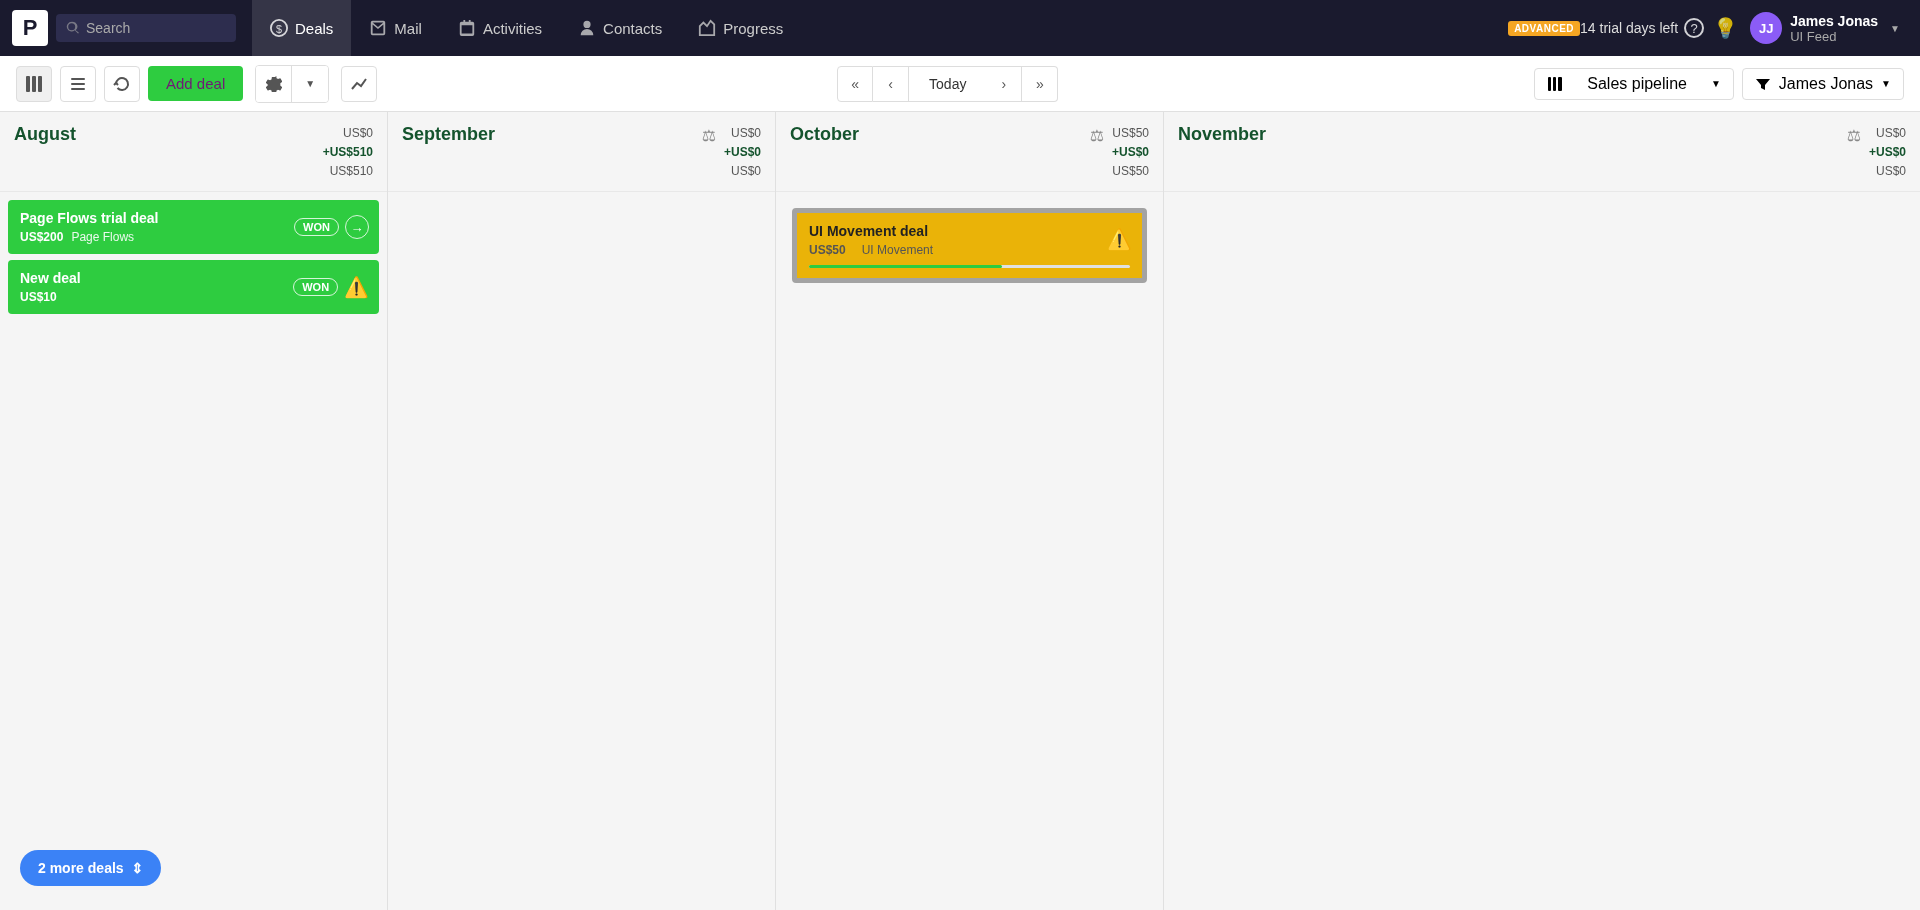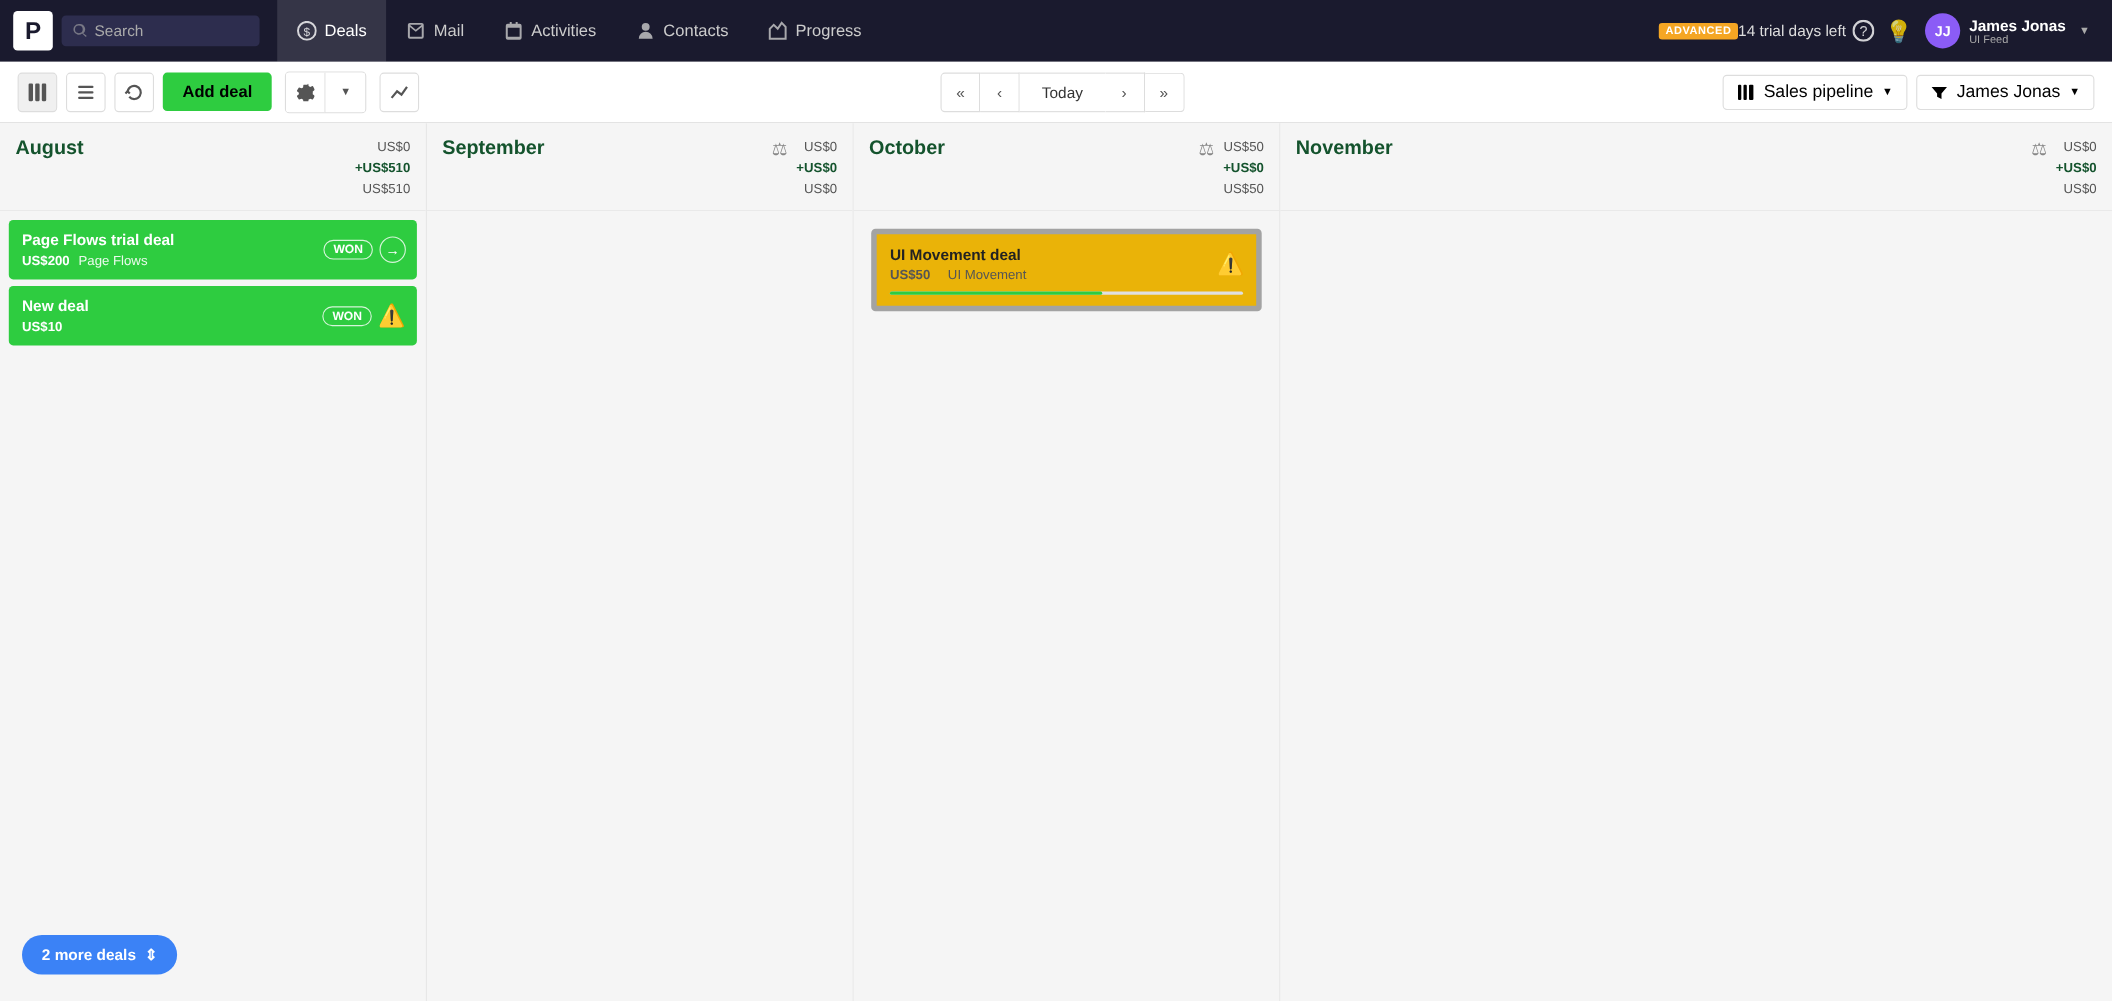"UI Feed" .user-sub { font-size: 10px -> 13px }
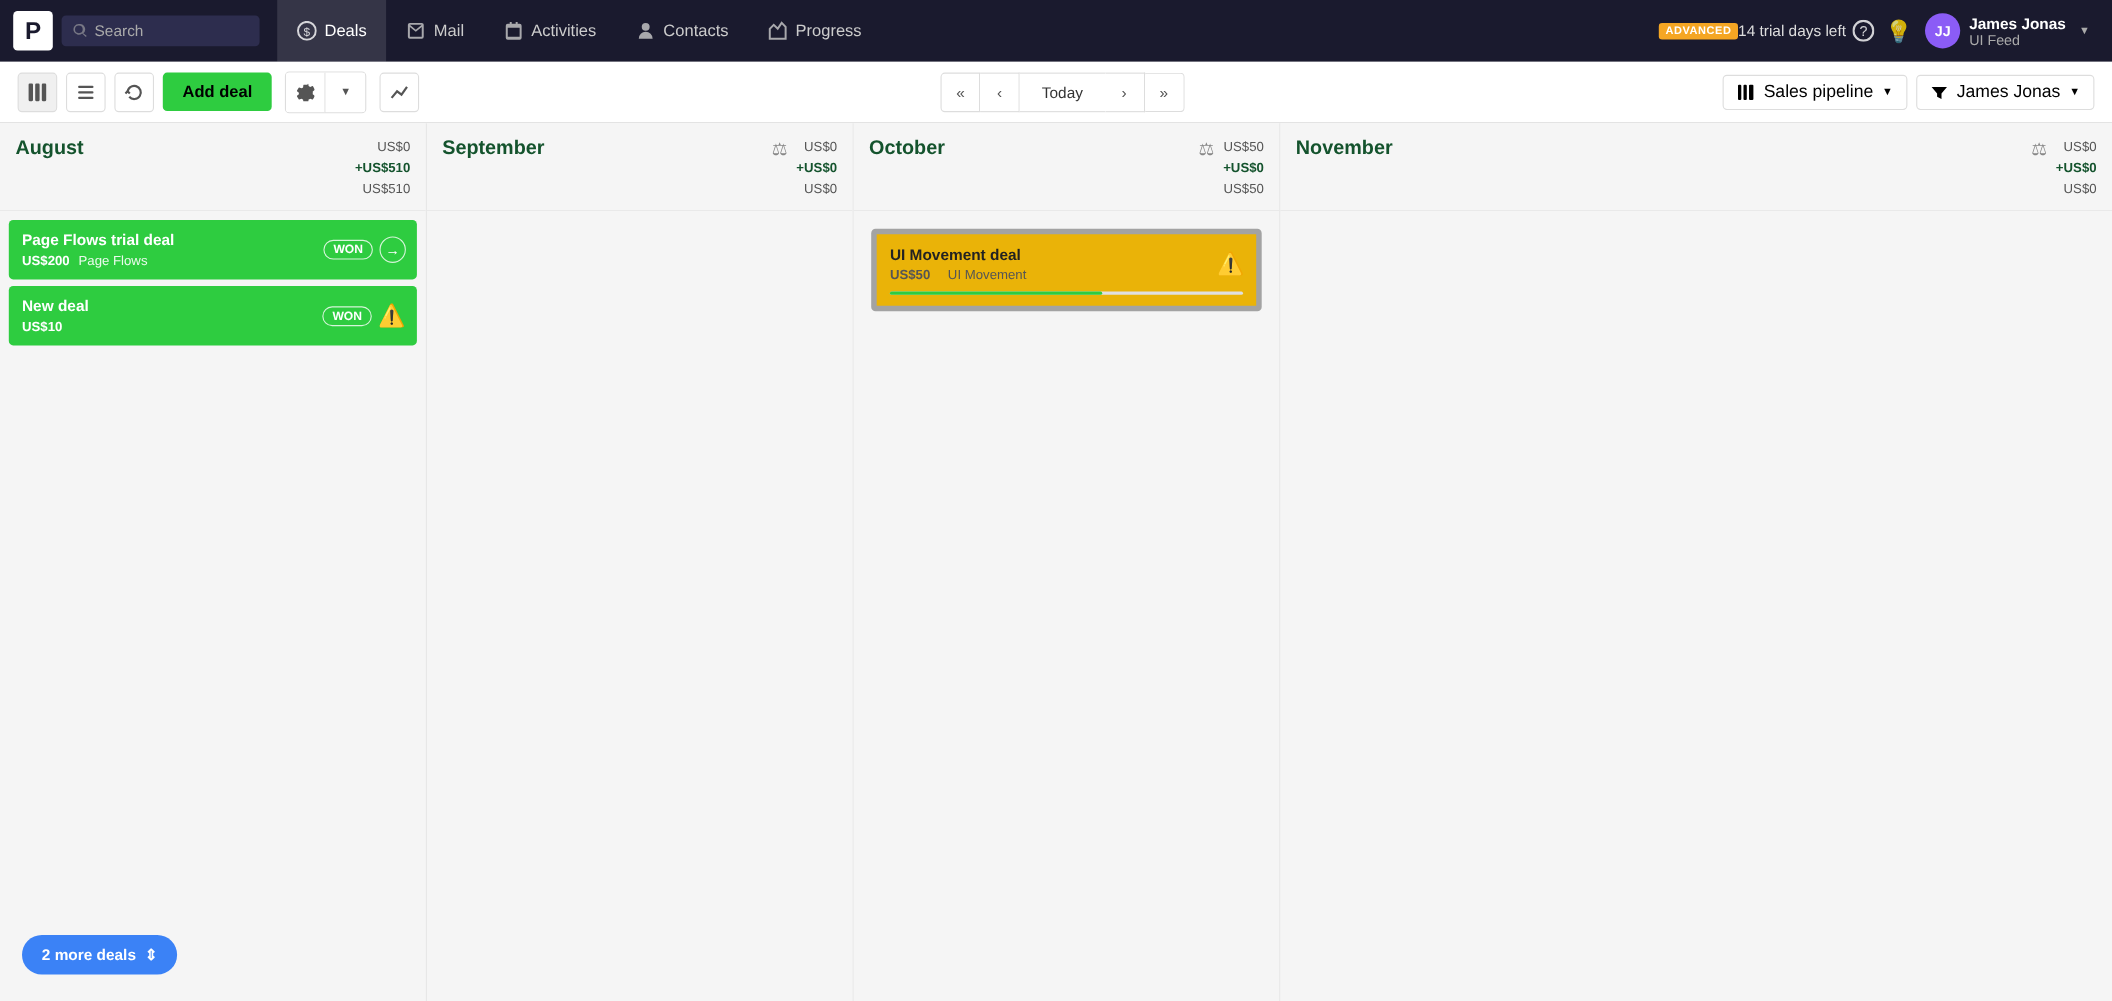"Add deal" .add-deal-btn { color: #000000 -> #701a75; font-weight: 700 -> 400 }
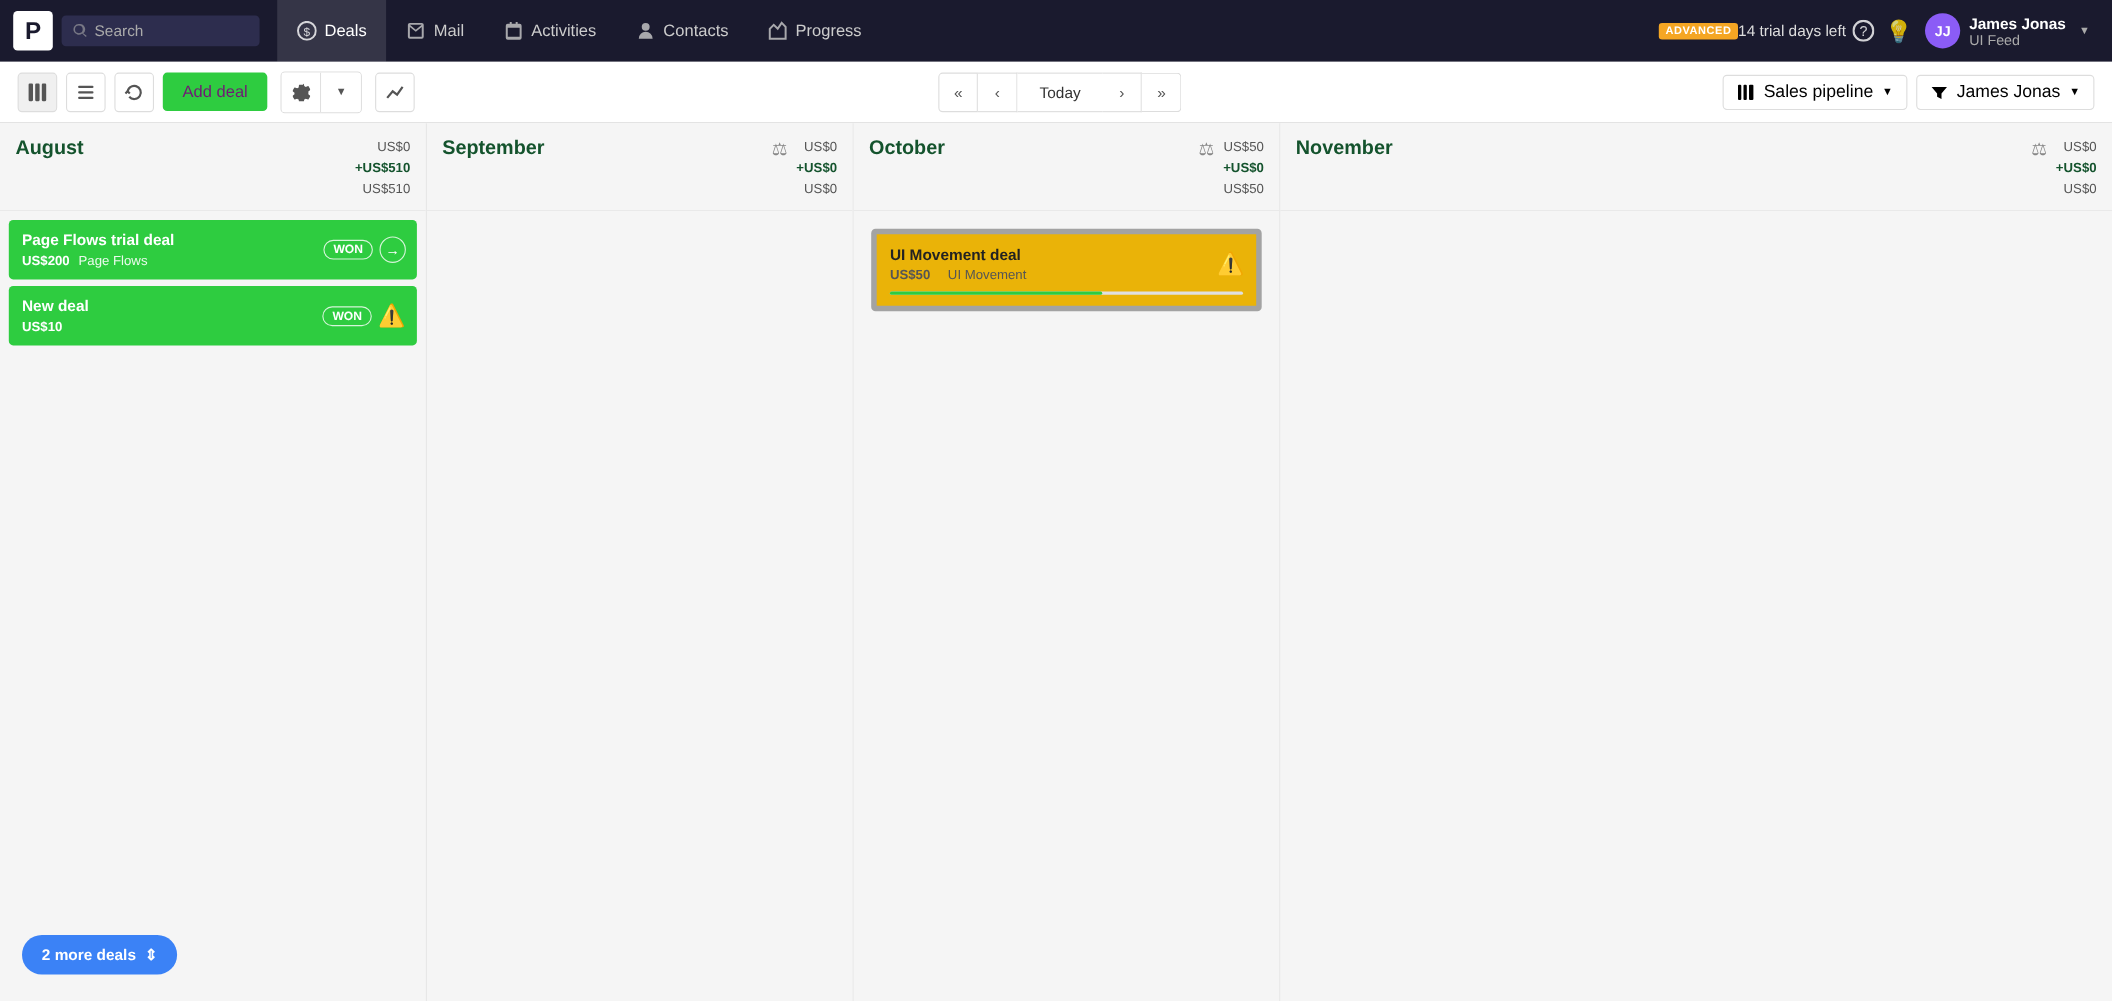"Sales pipeline" .pipeline-selector { gap: 8px -> 24px }
